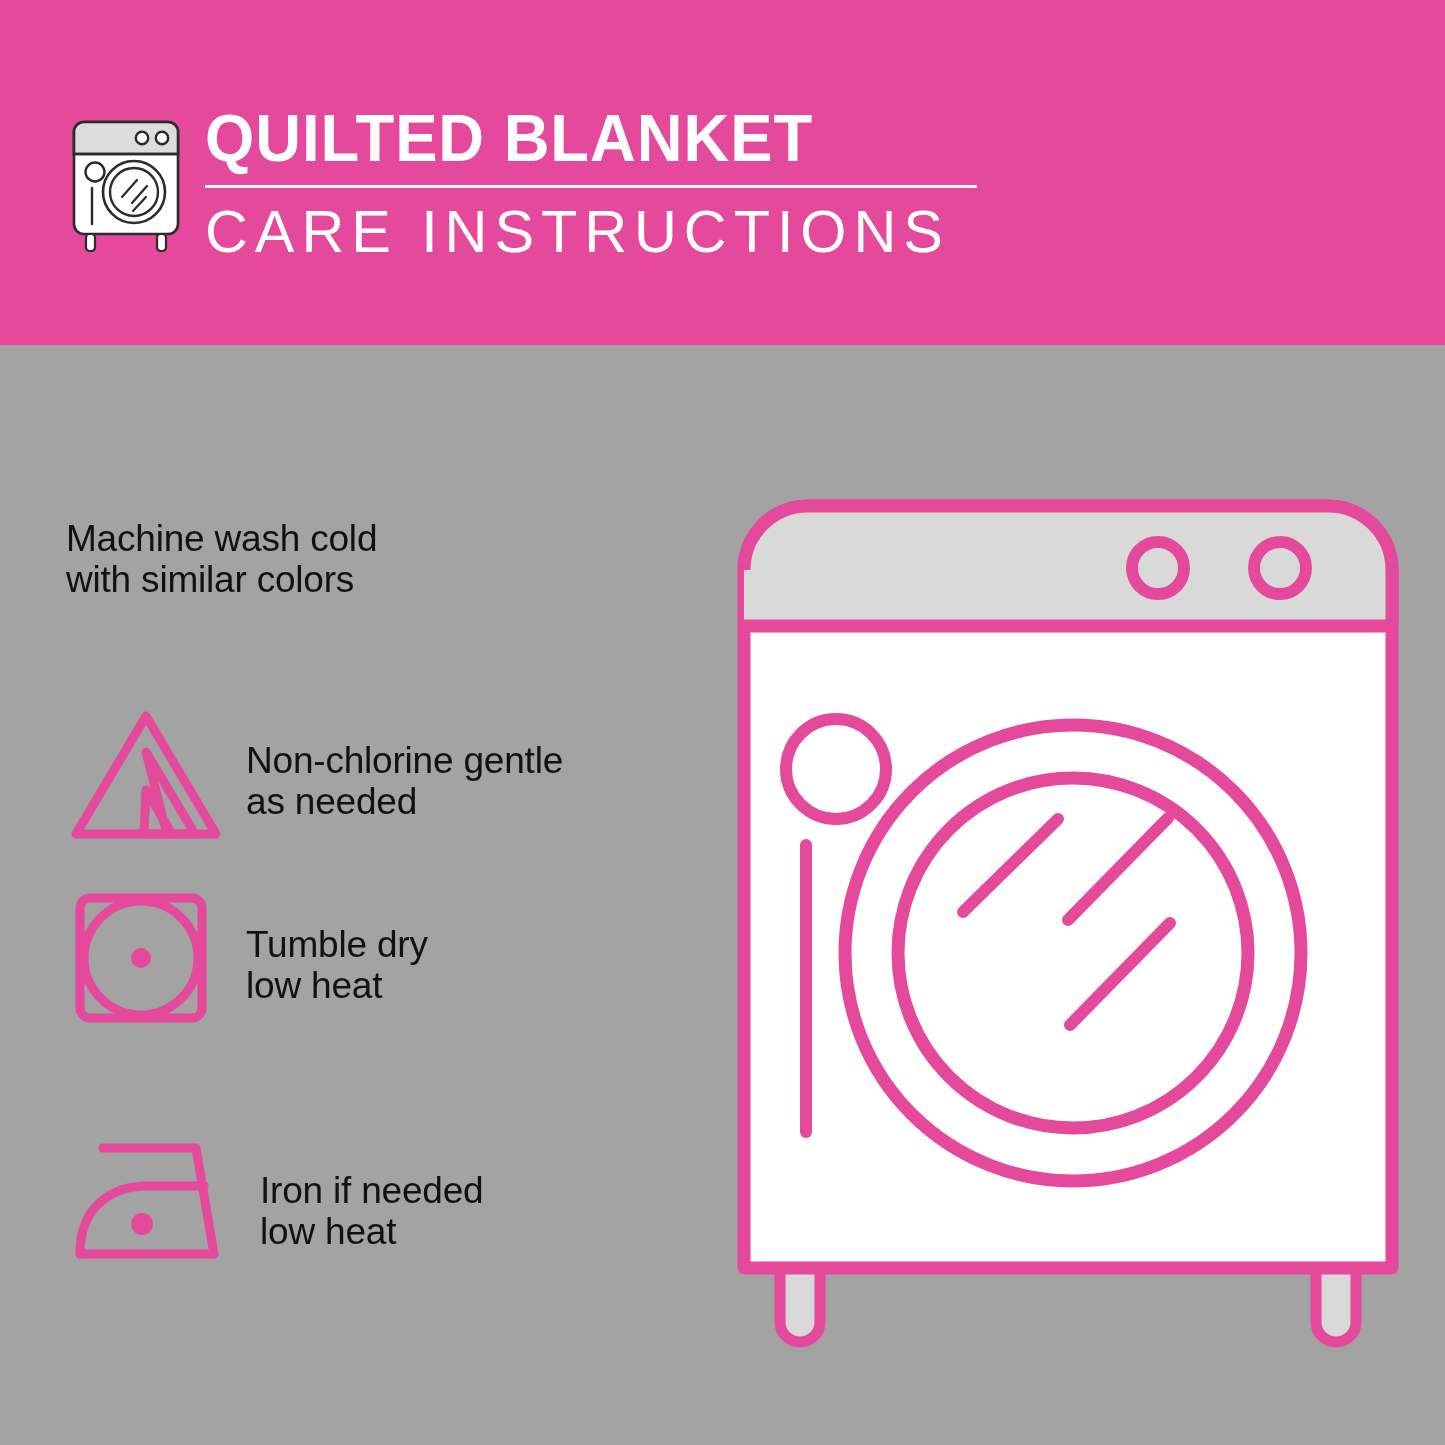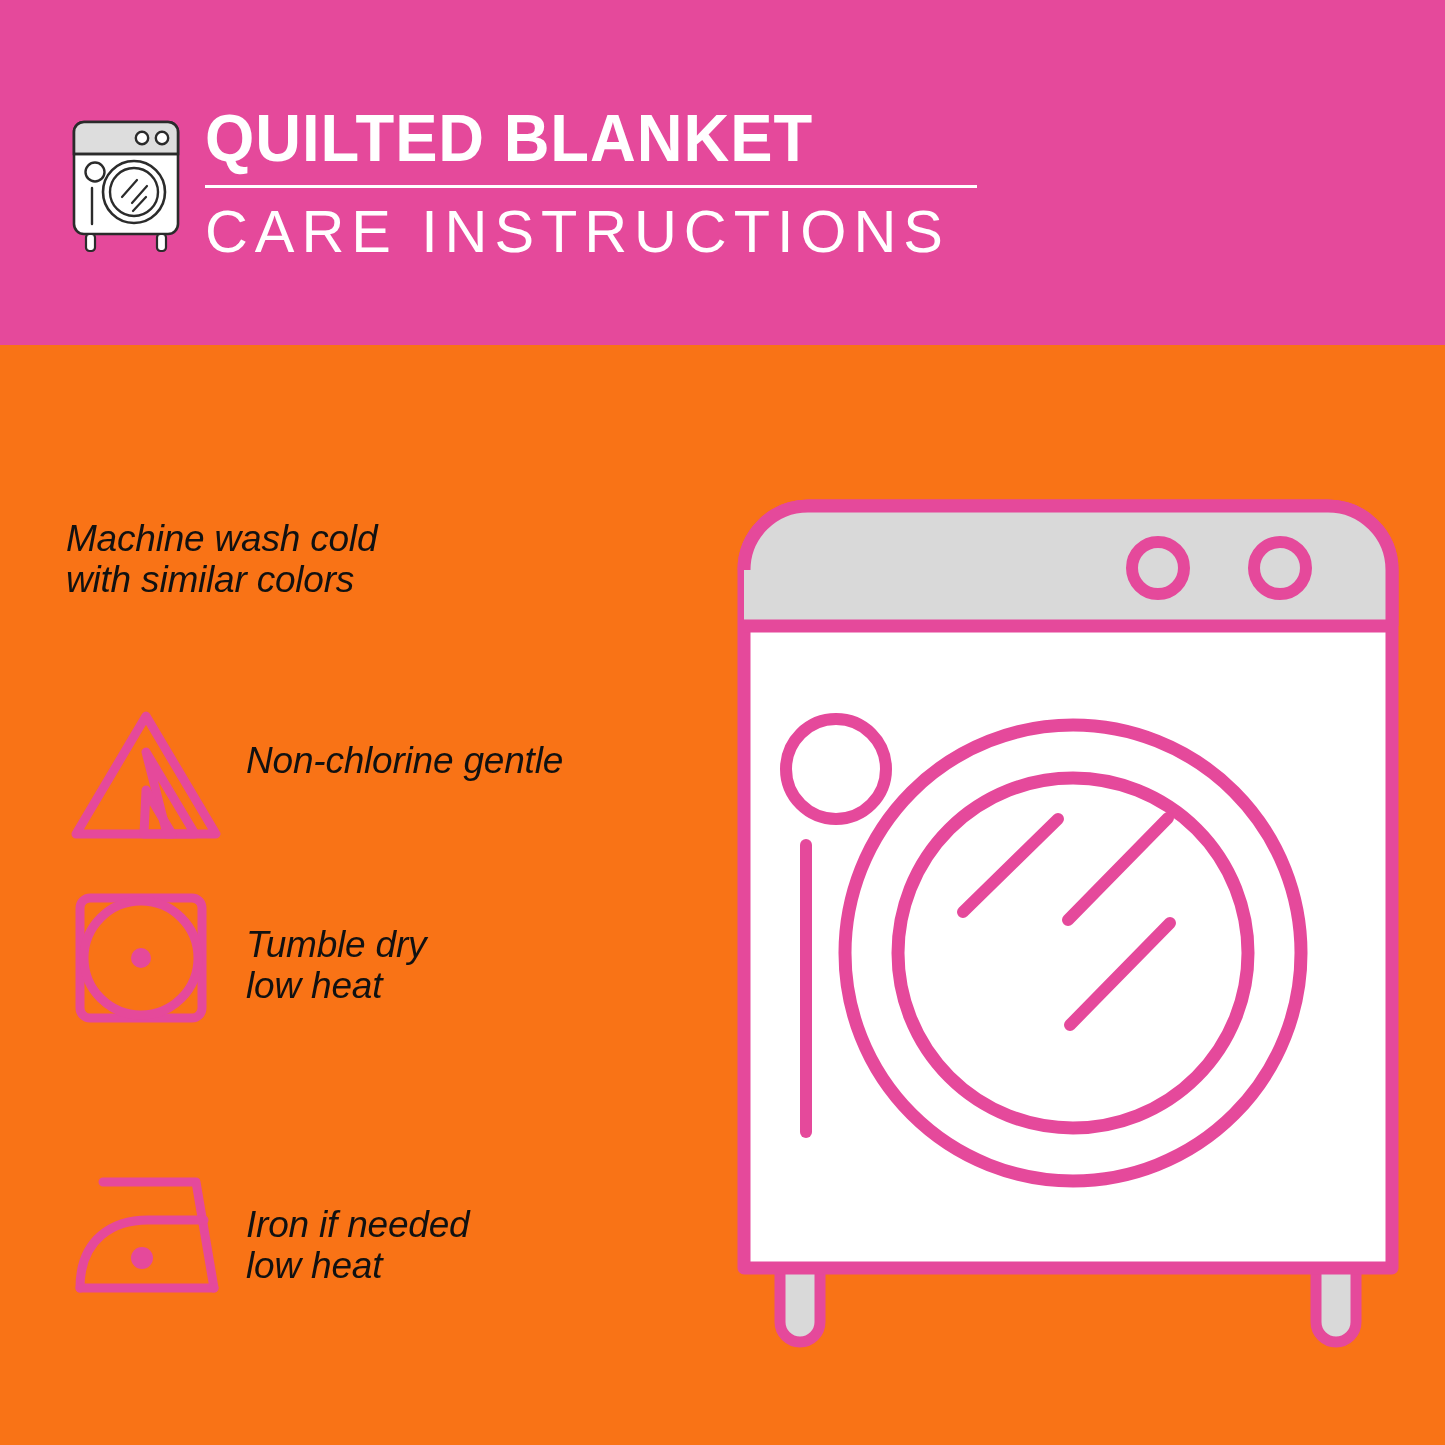"QUILTED BLANKET" #page { background: #f97316 -> #a3a3a3 }
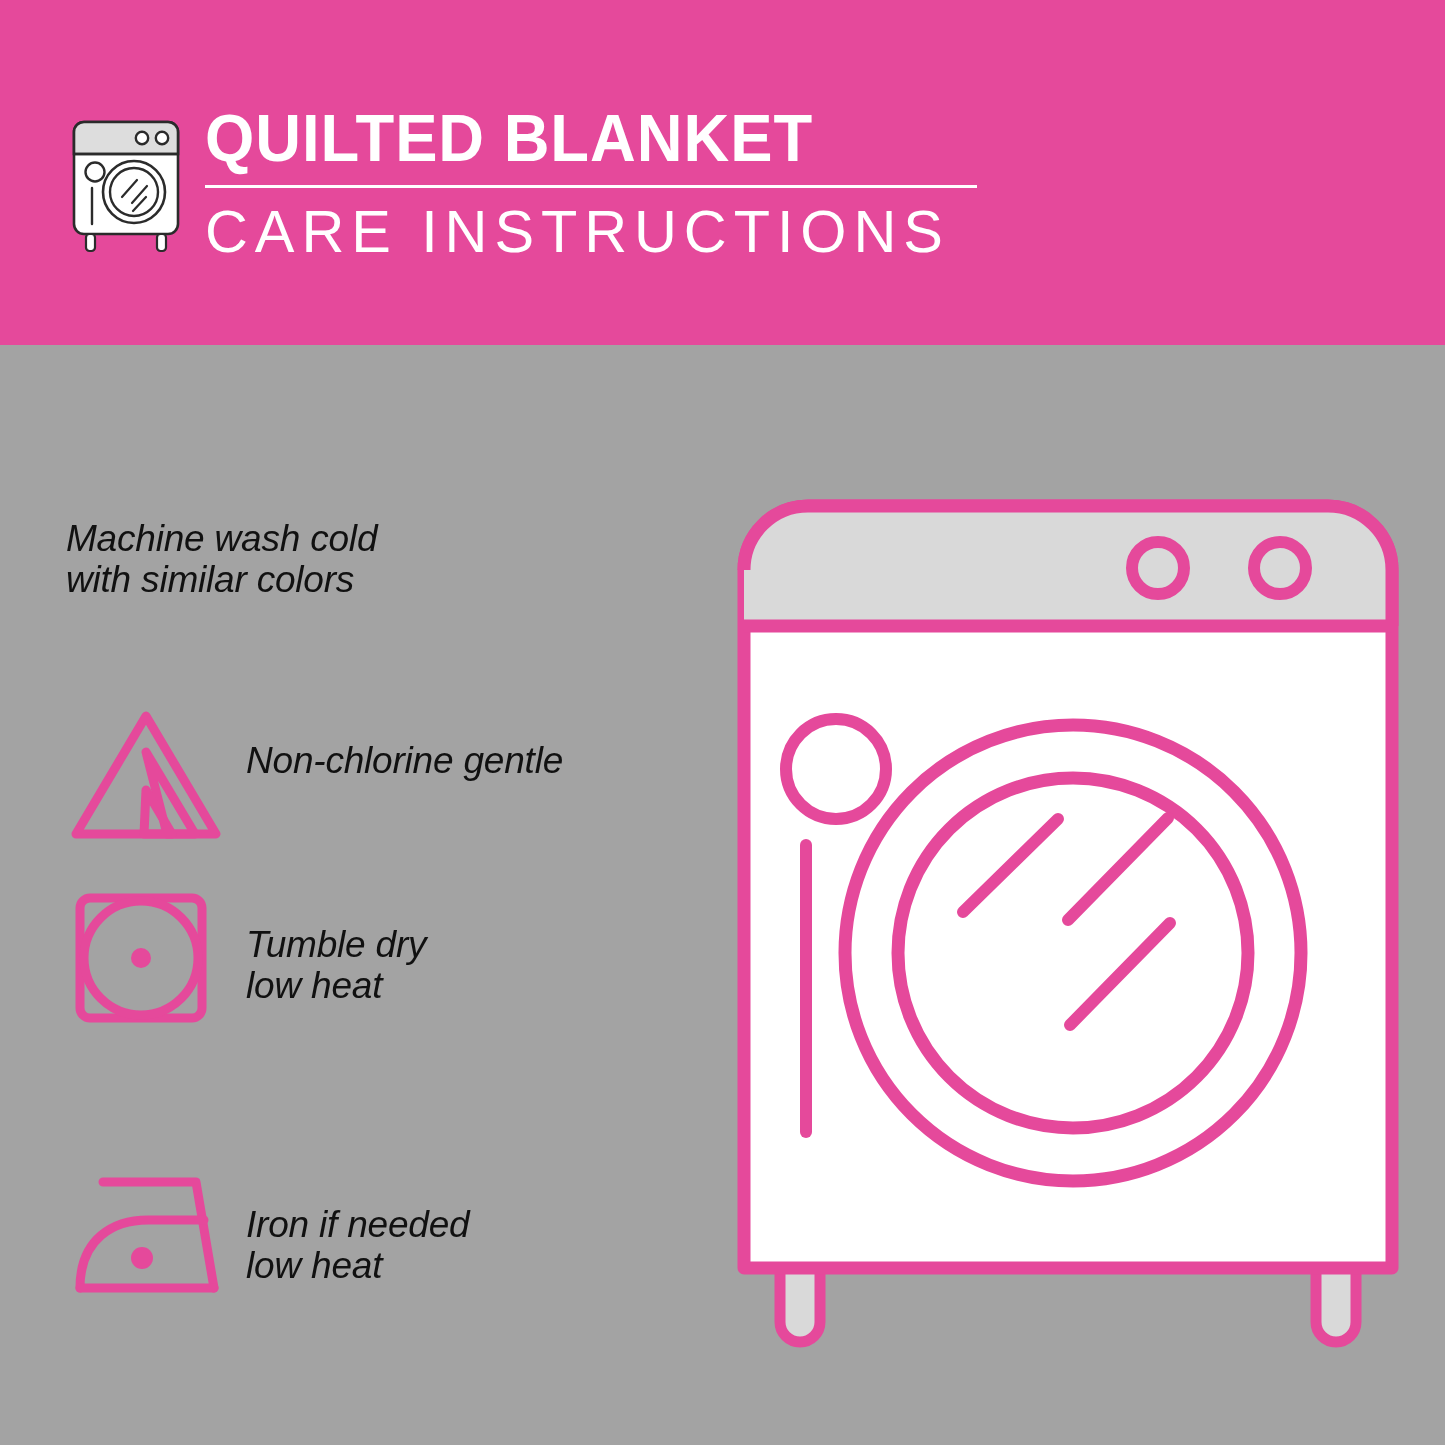"Machine wash cold" .care-text { font-style: italic -> none }
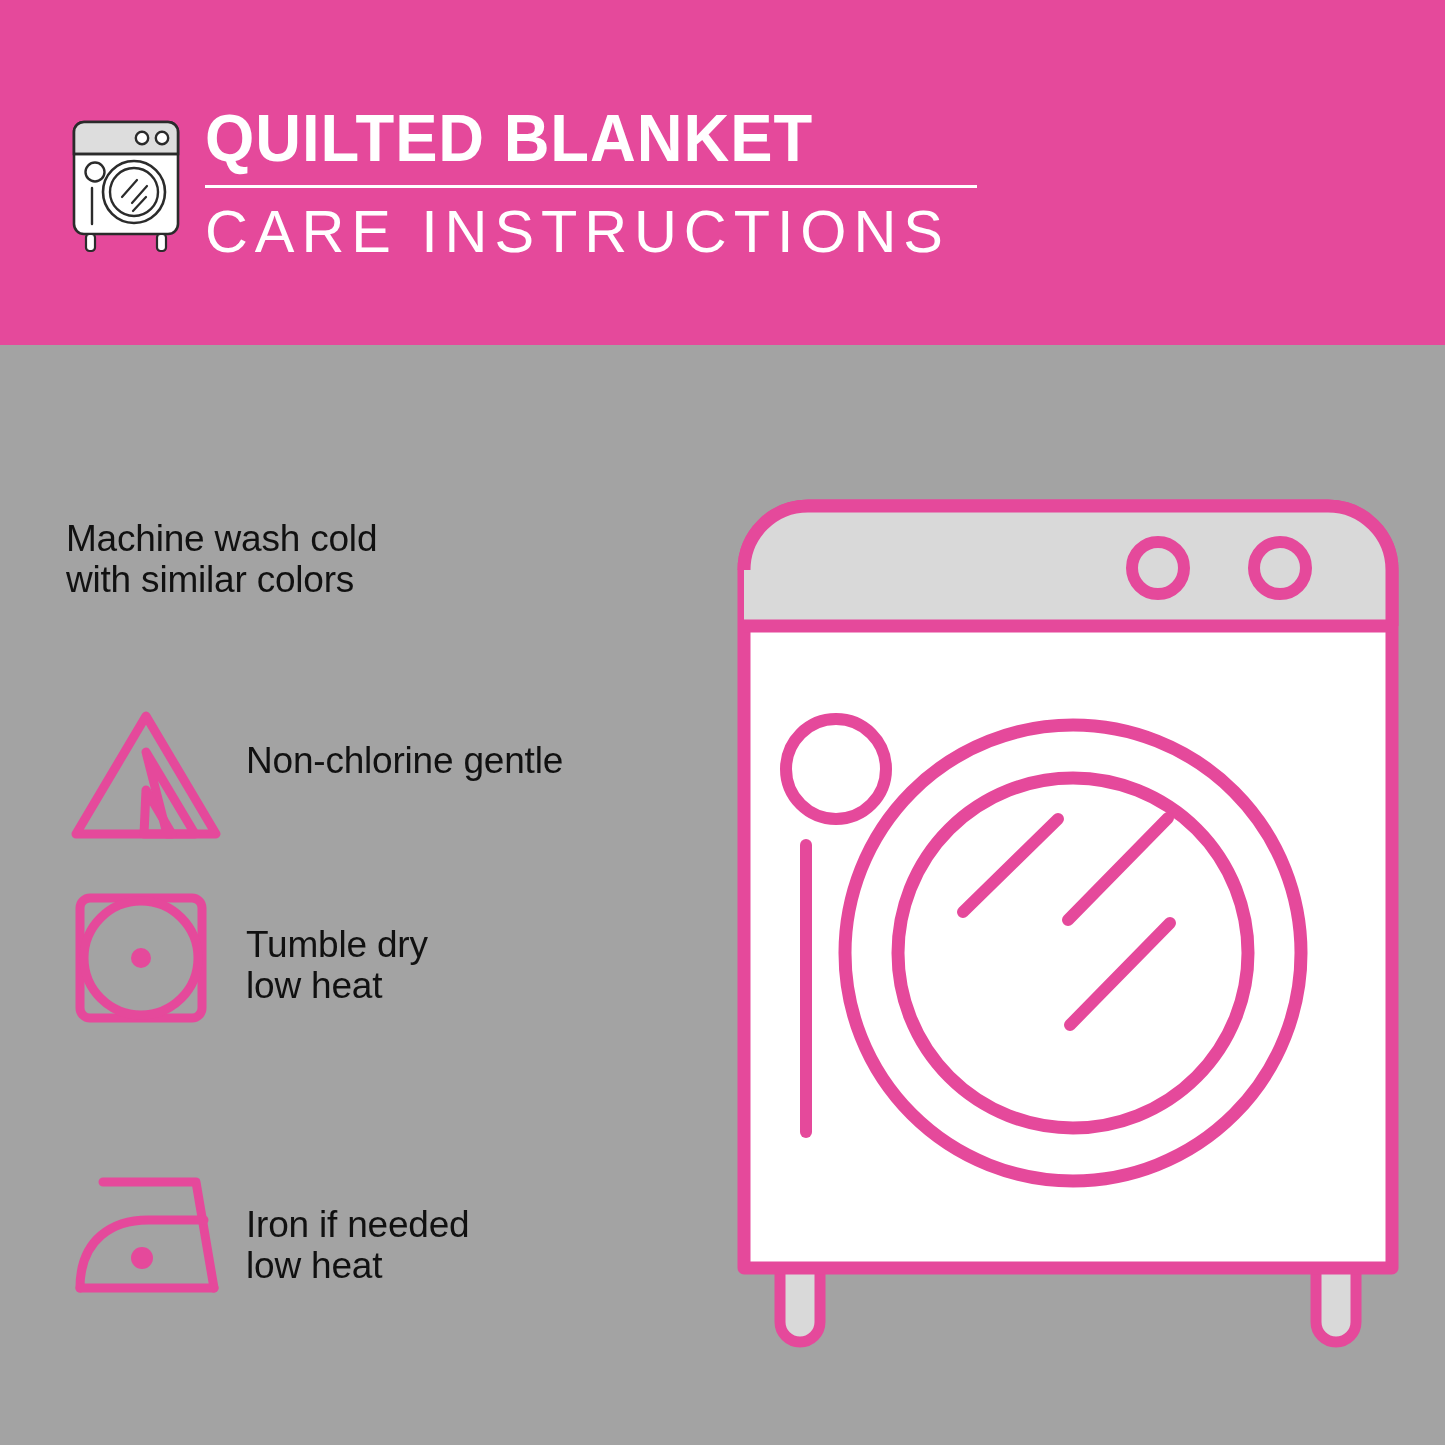"as needed" span.ln { html: none -> <span>as needed</span> }
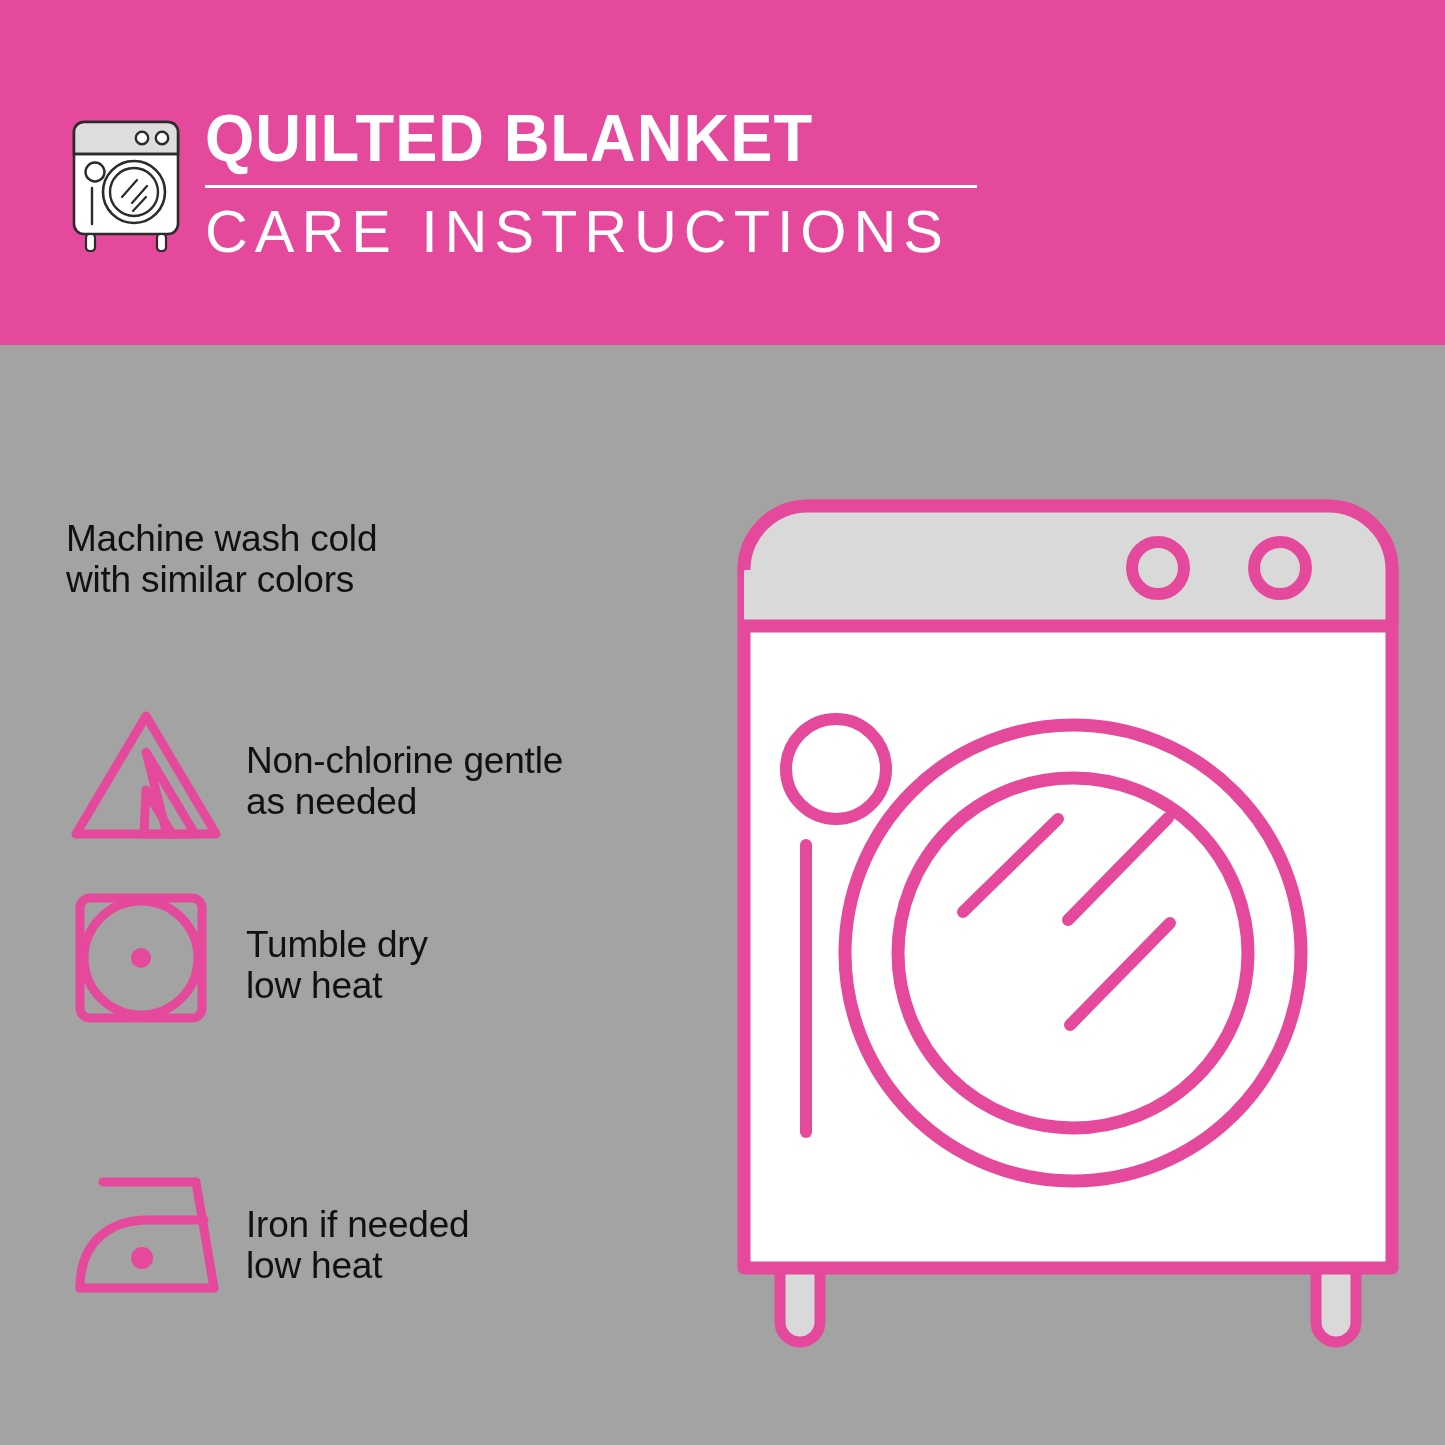"Iron if needed" #row-iron { gap: none -> 14px; top: 1168px -> 1134px }
